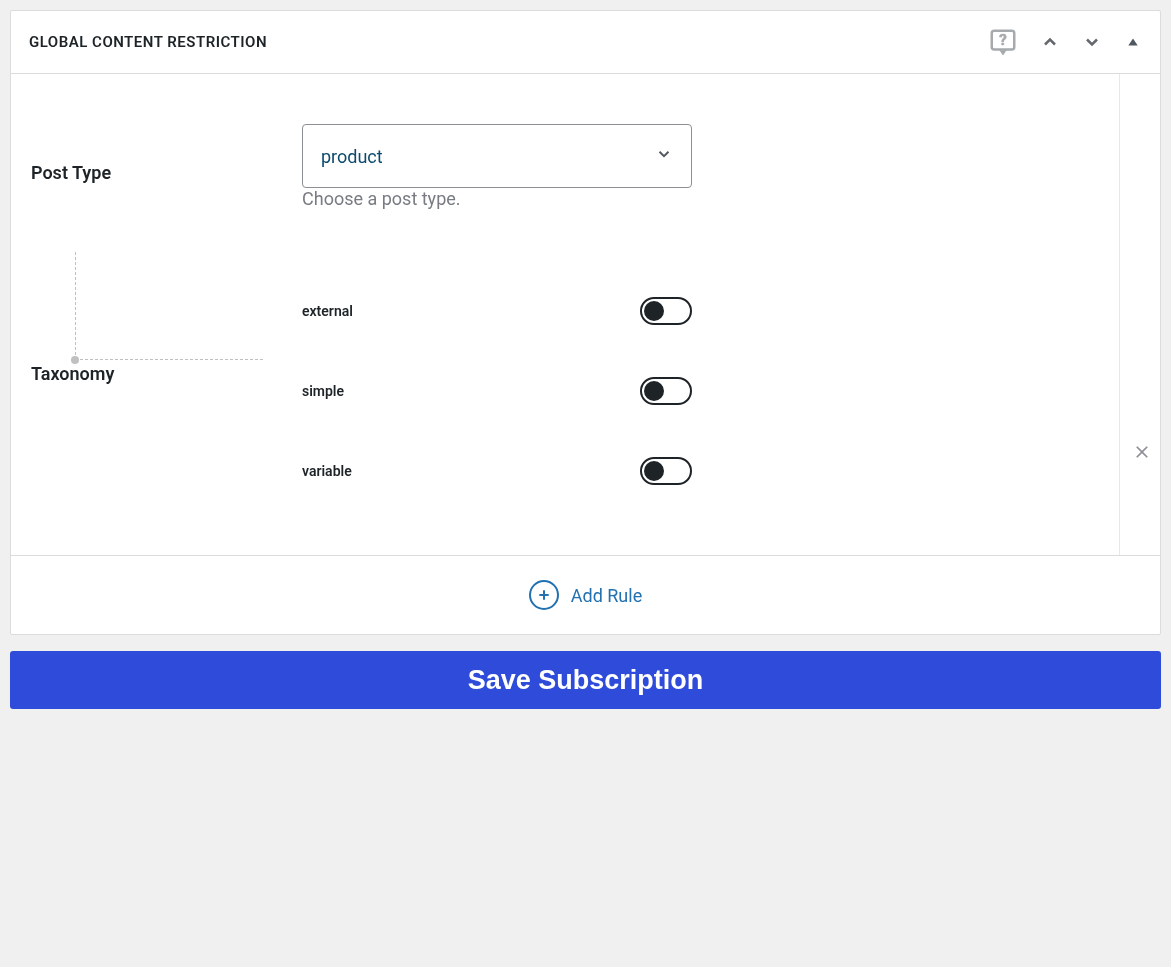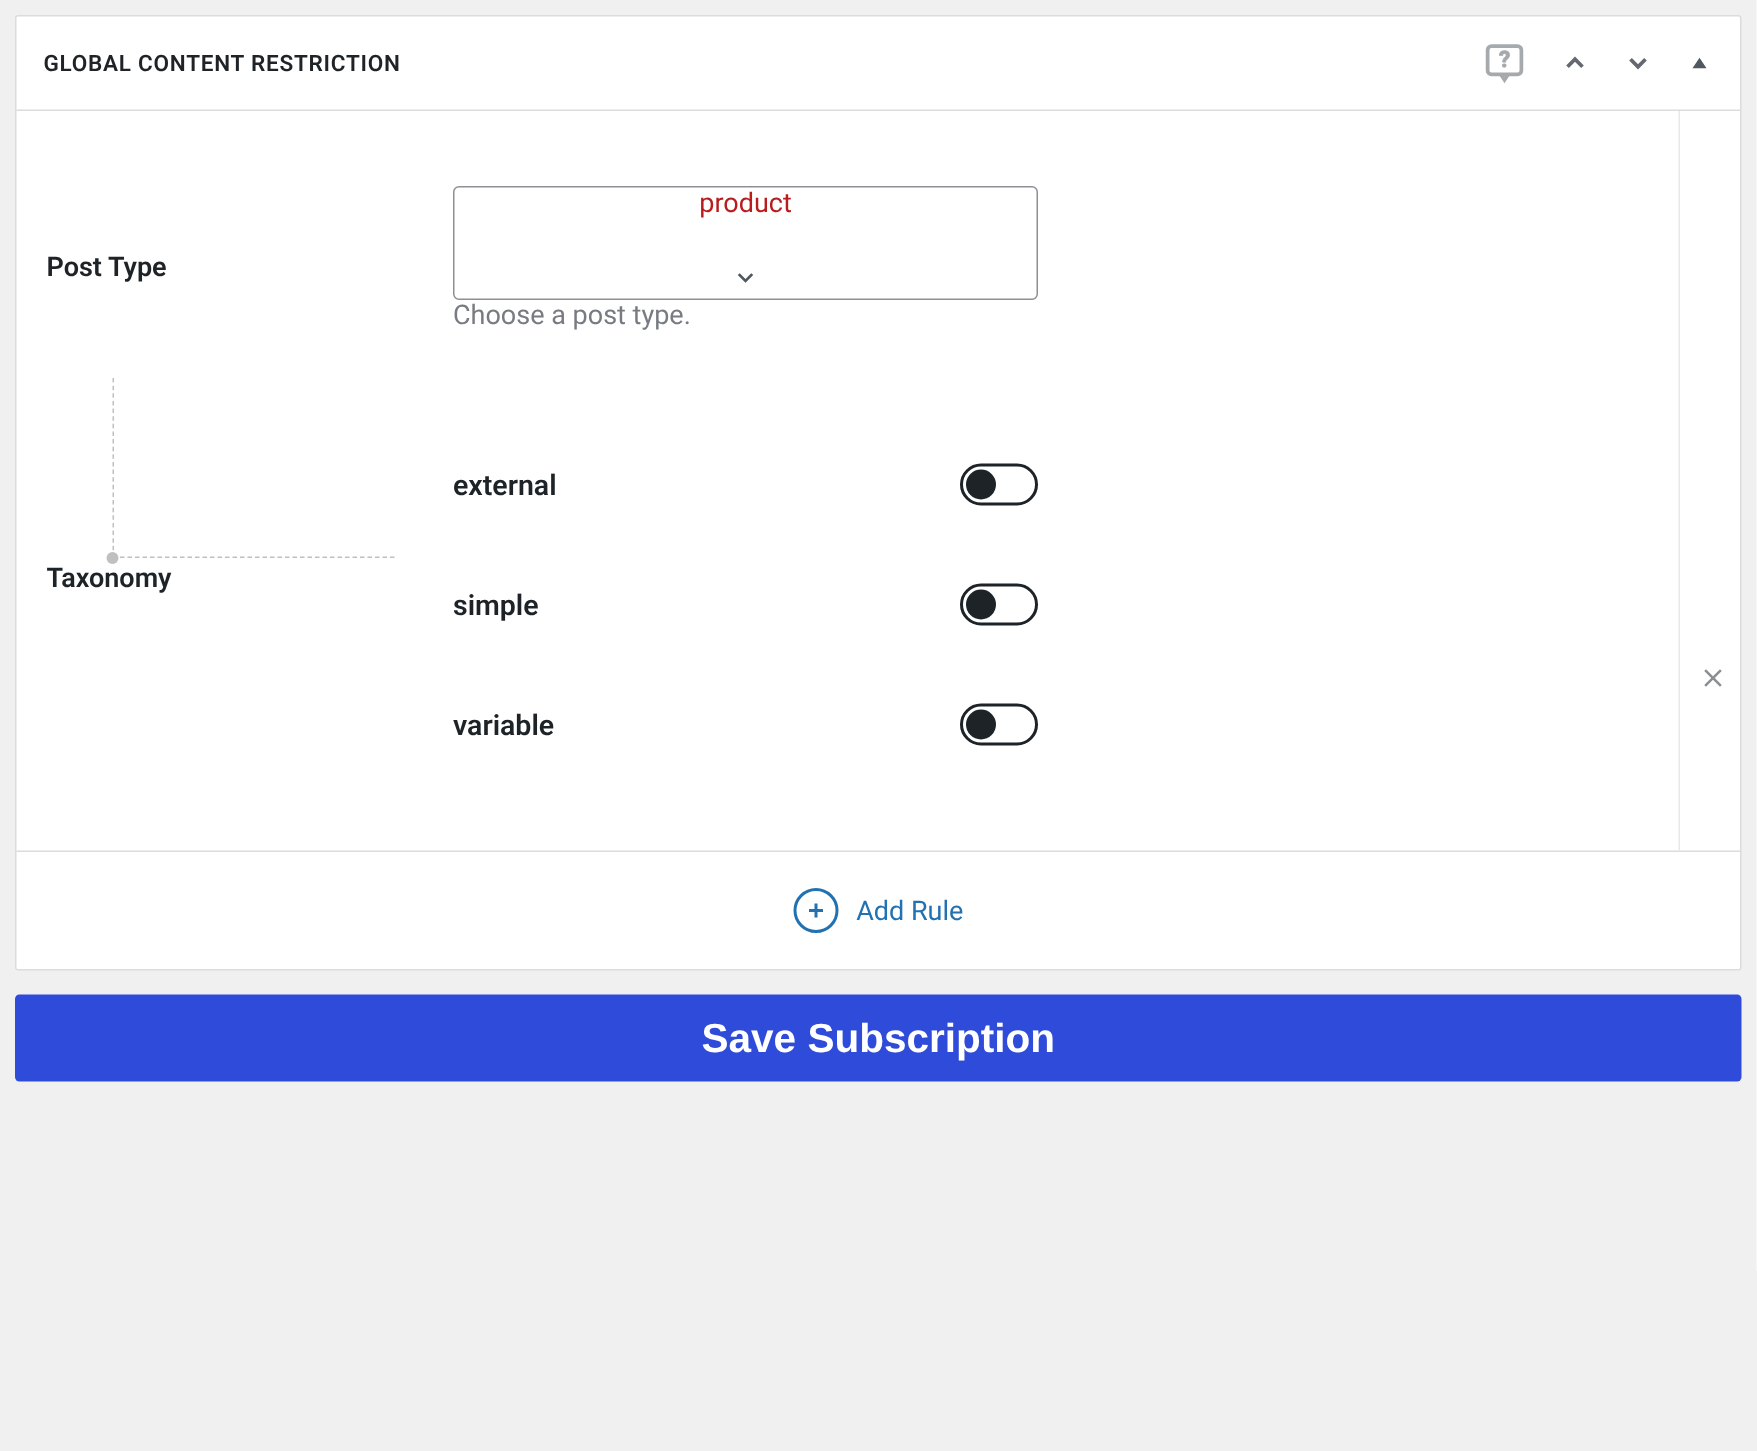"product" .select-field { color: #b91c1c -> #0c4a6e; flex-direction: column -> none; height: 76px -> 64px }
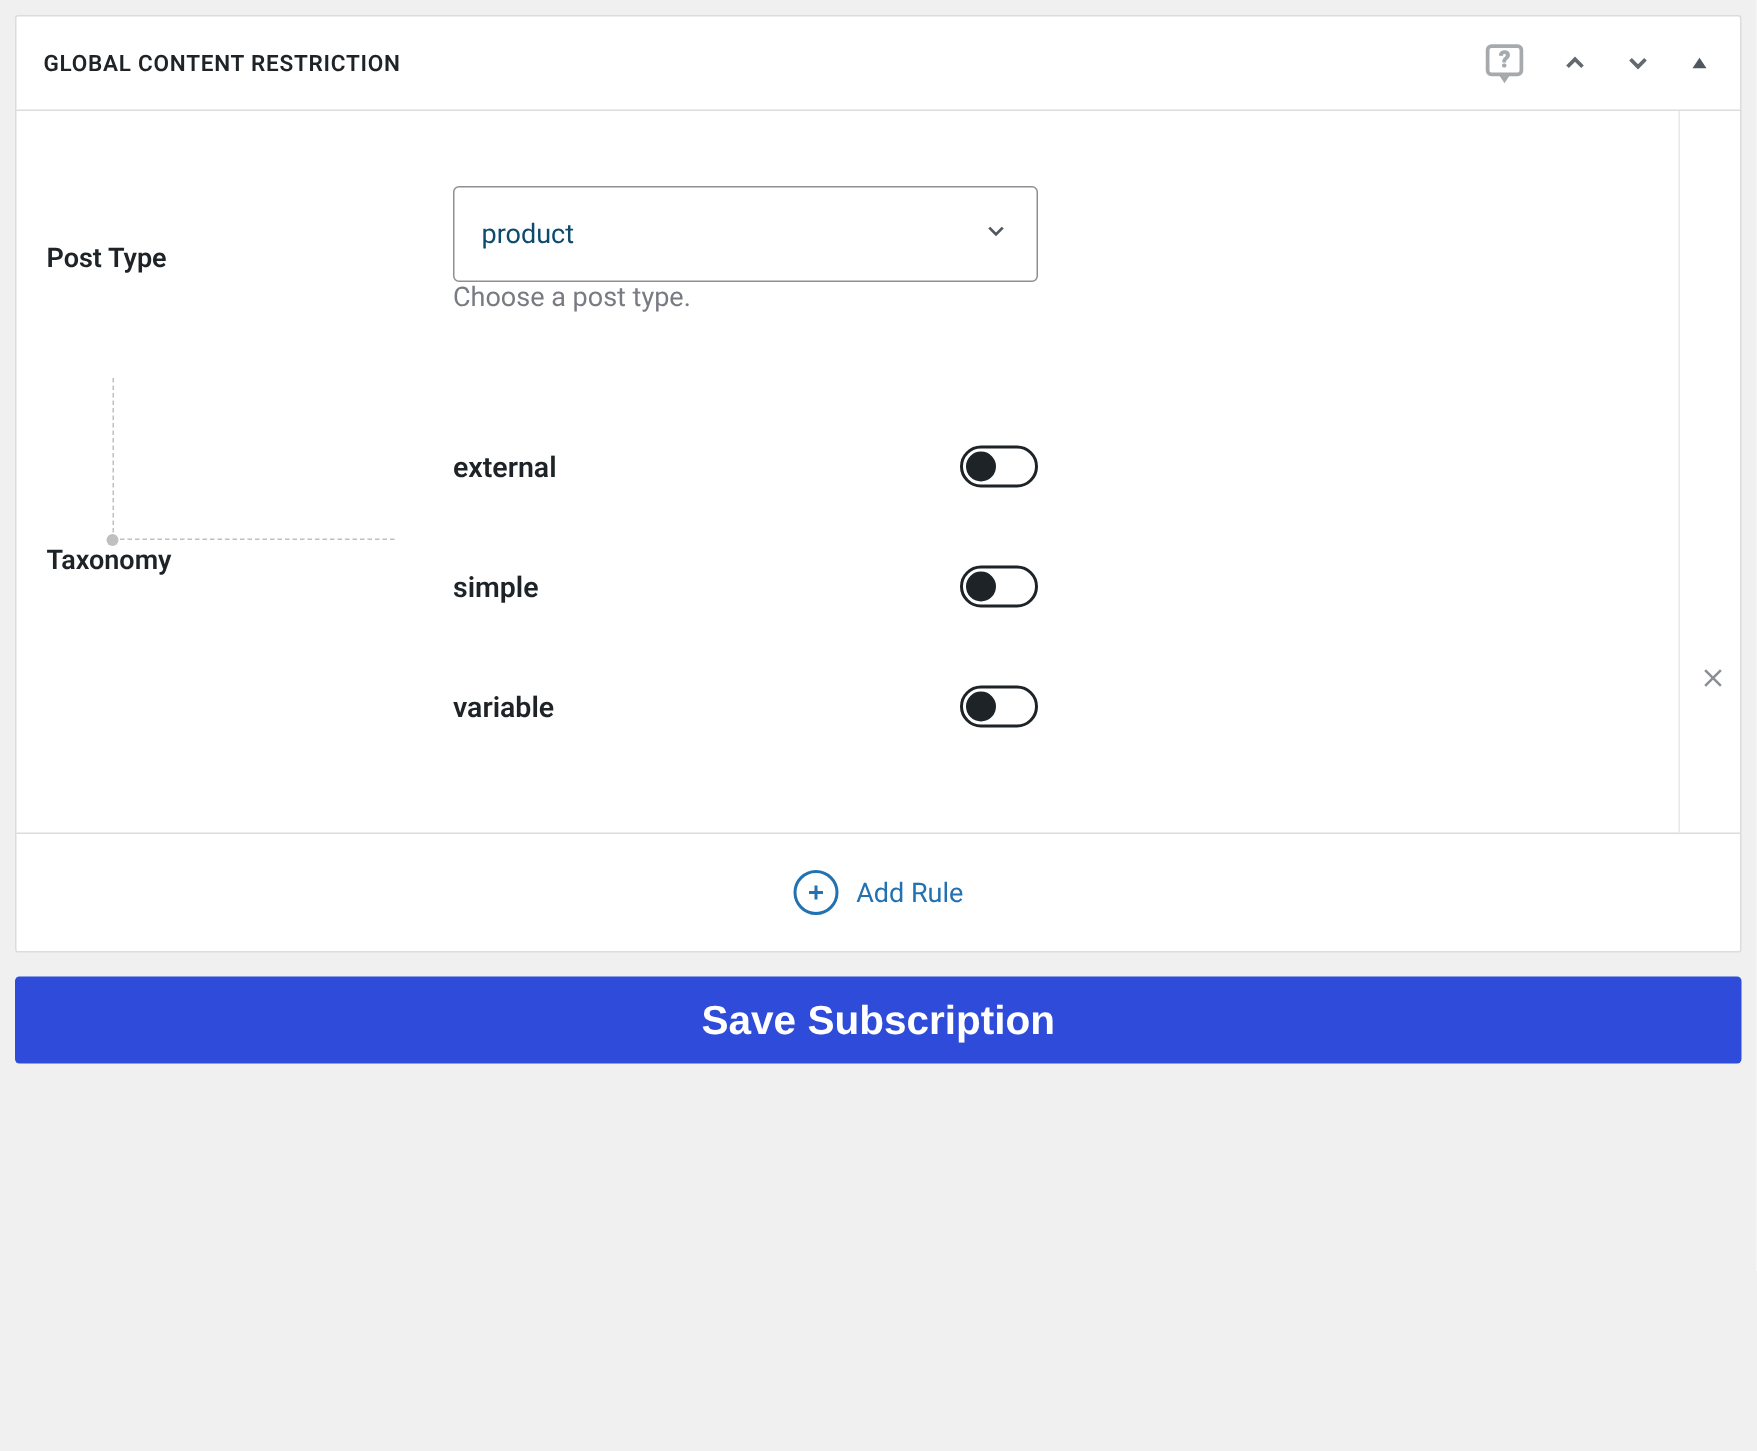"external" .toggle-label { font-size: 19px -> 14px }
